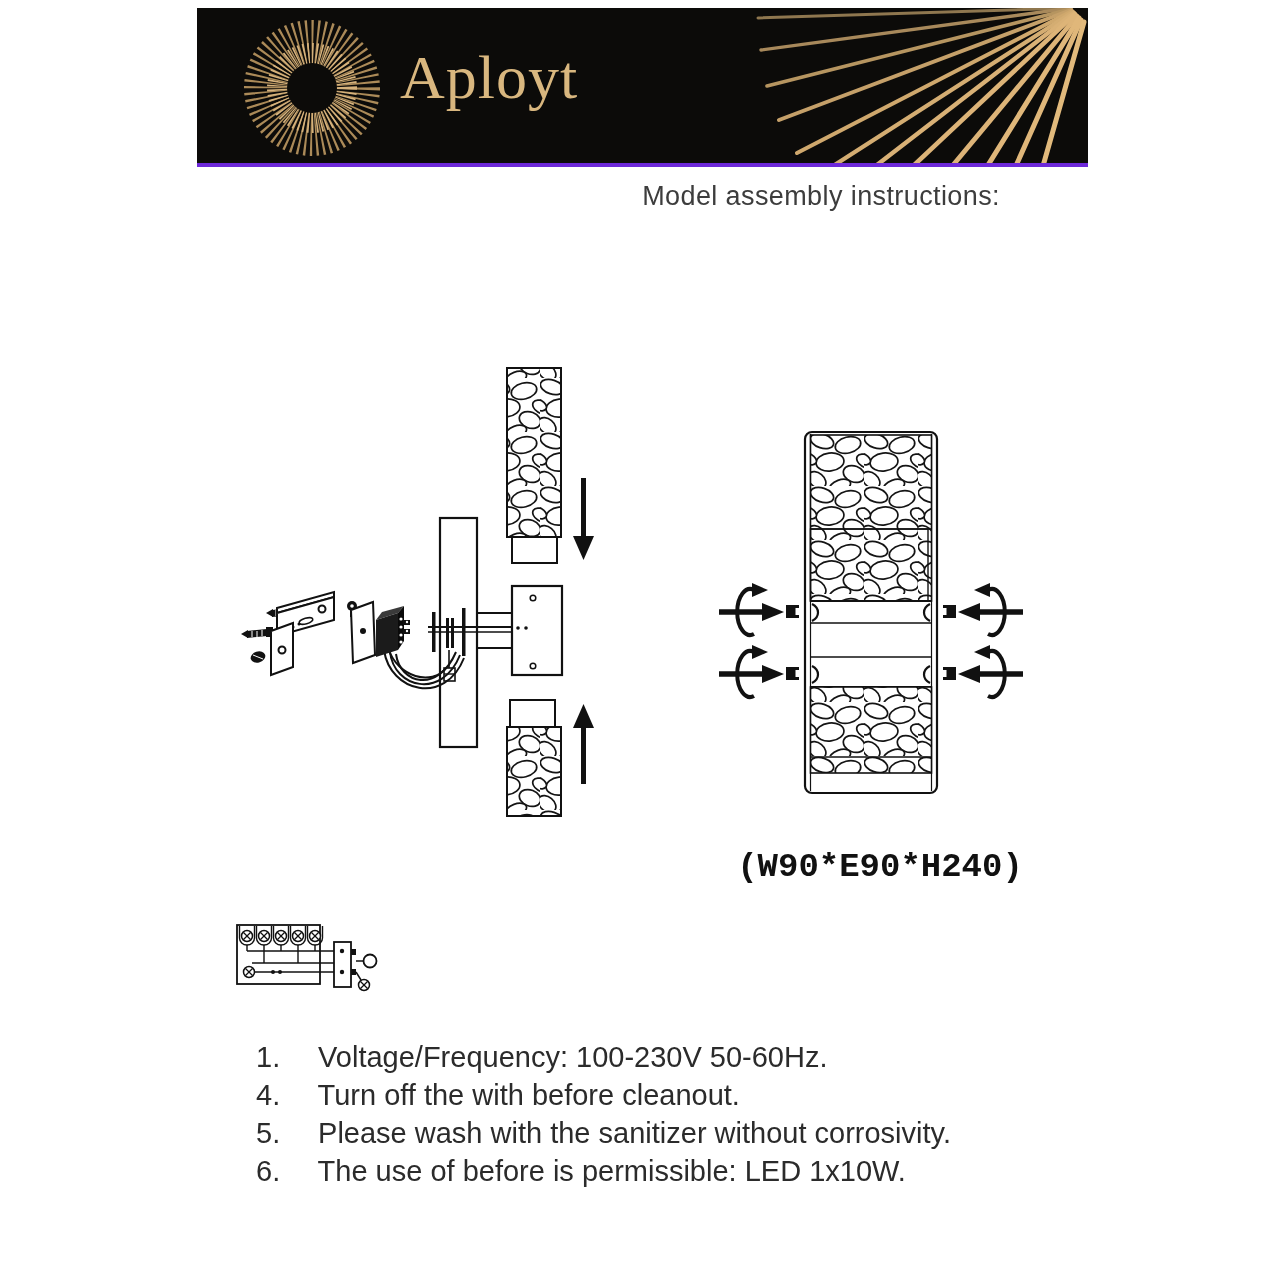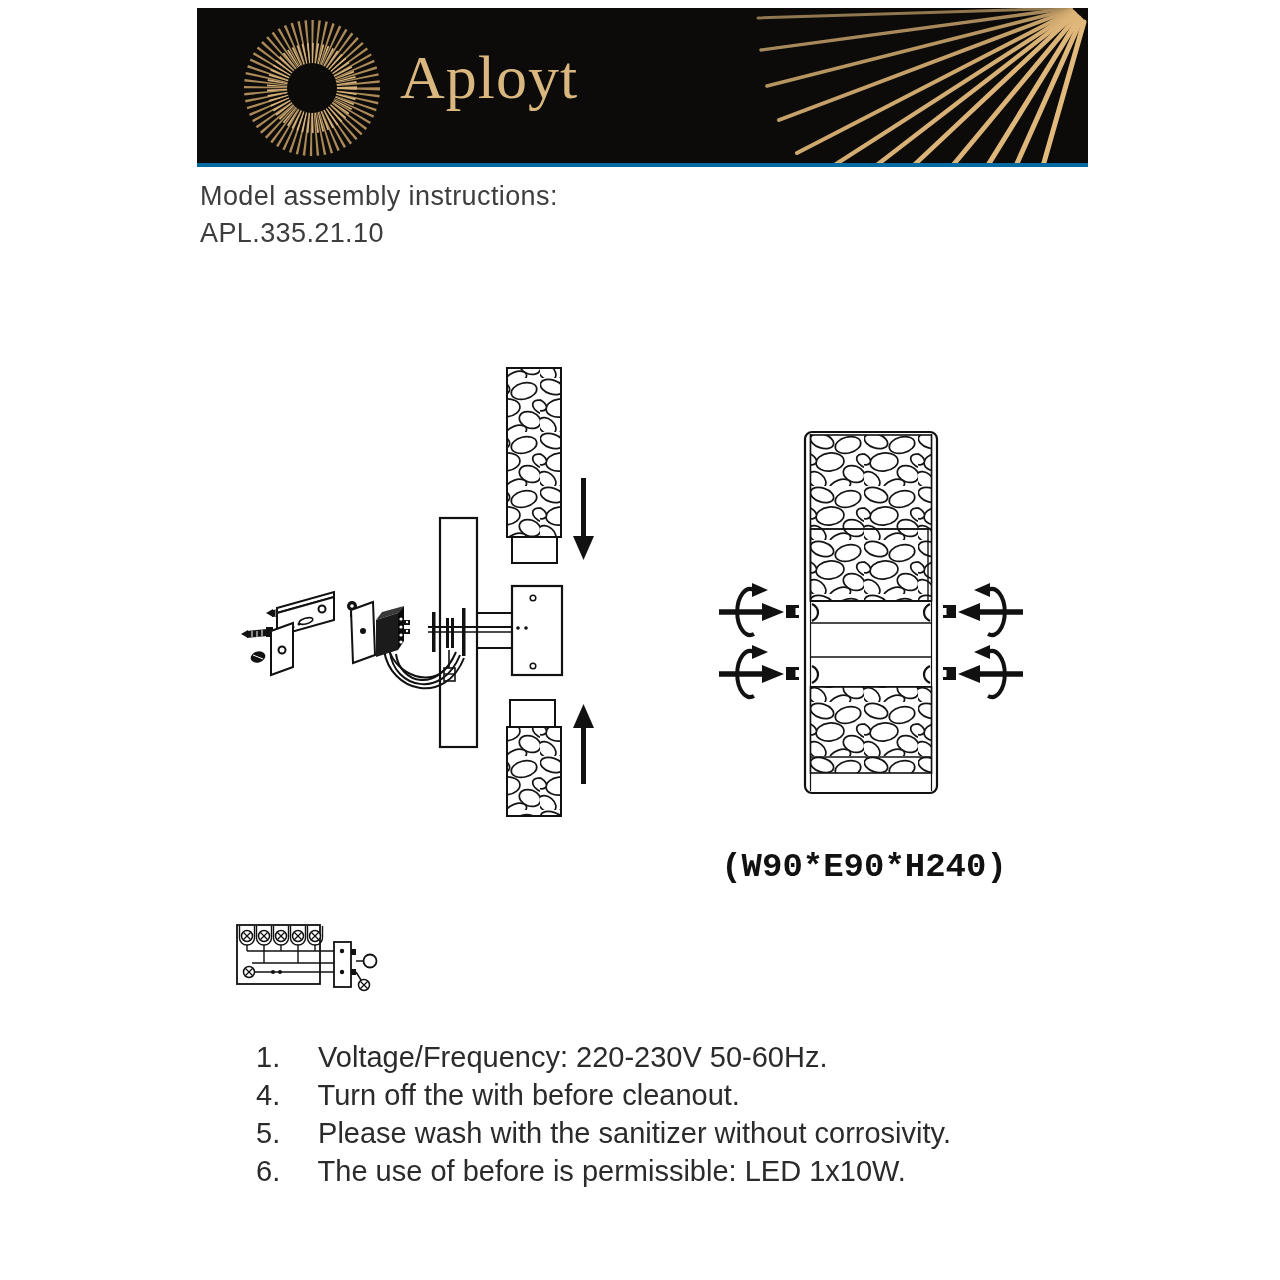"Aployt" .banner { border-bottom: 4px solid #0369a1 -> 4px solid #6d28d9 }
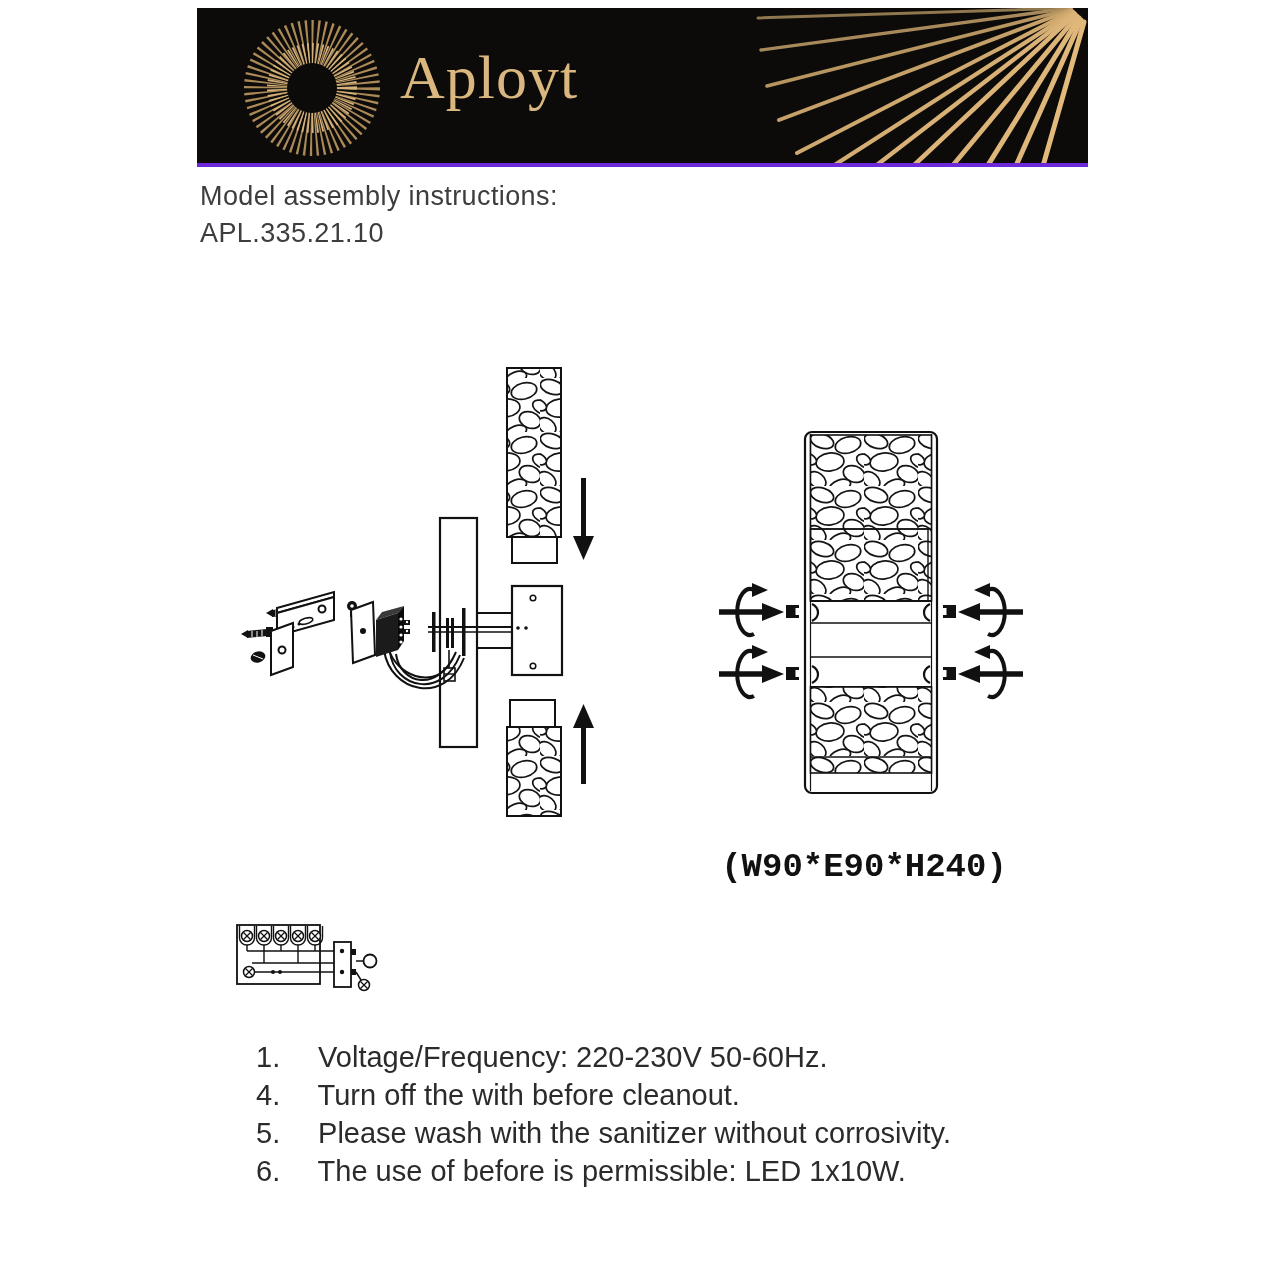"Model assembly instructions:" .title { text-align: left -> right }
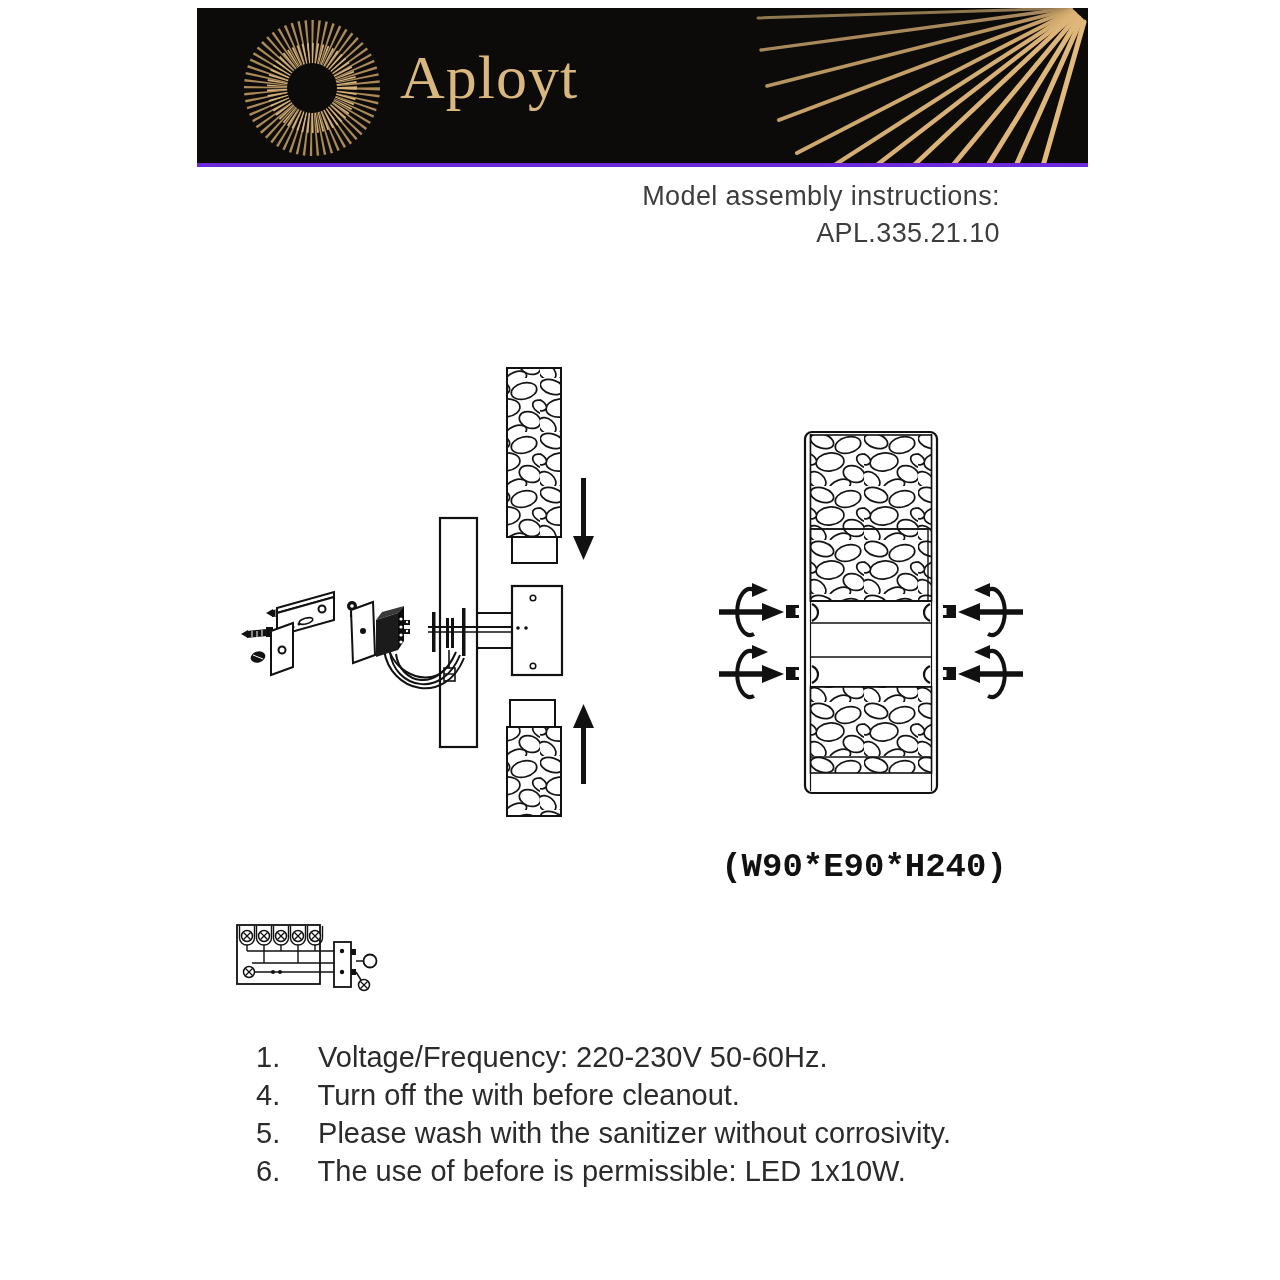"APL.335.21.10" div { html: <div>APL.335.21.10</div> -> none }
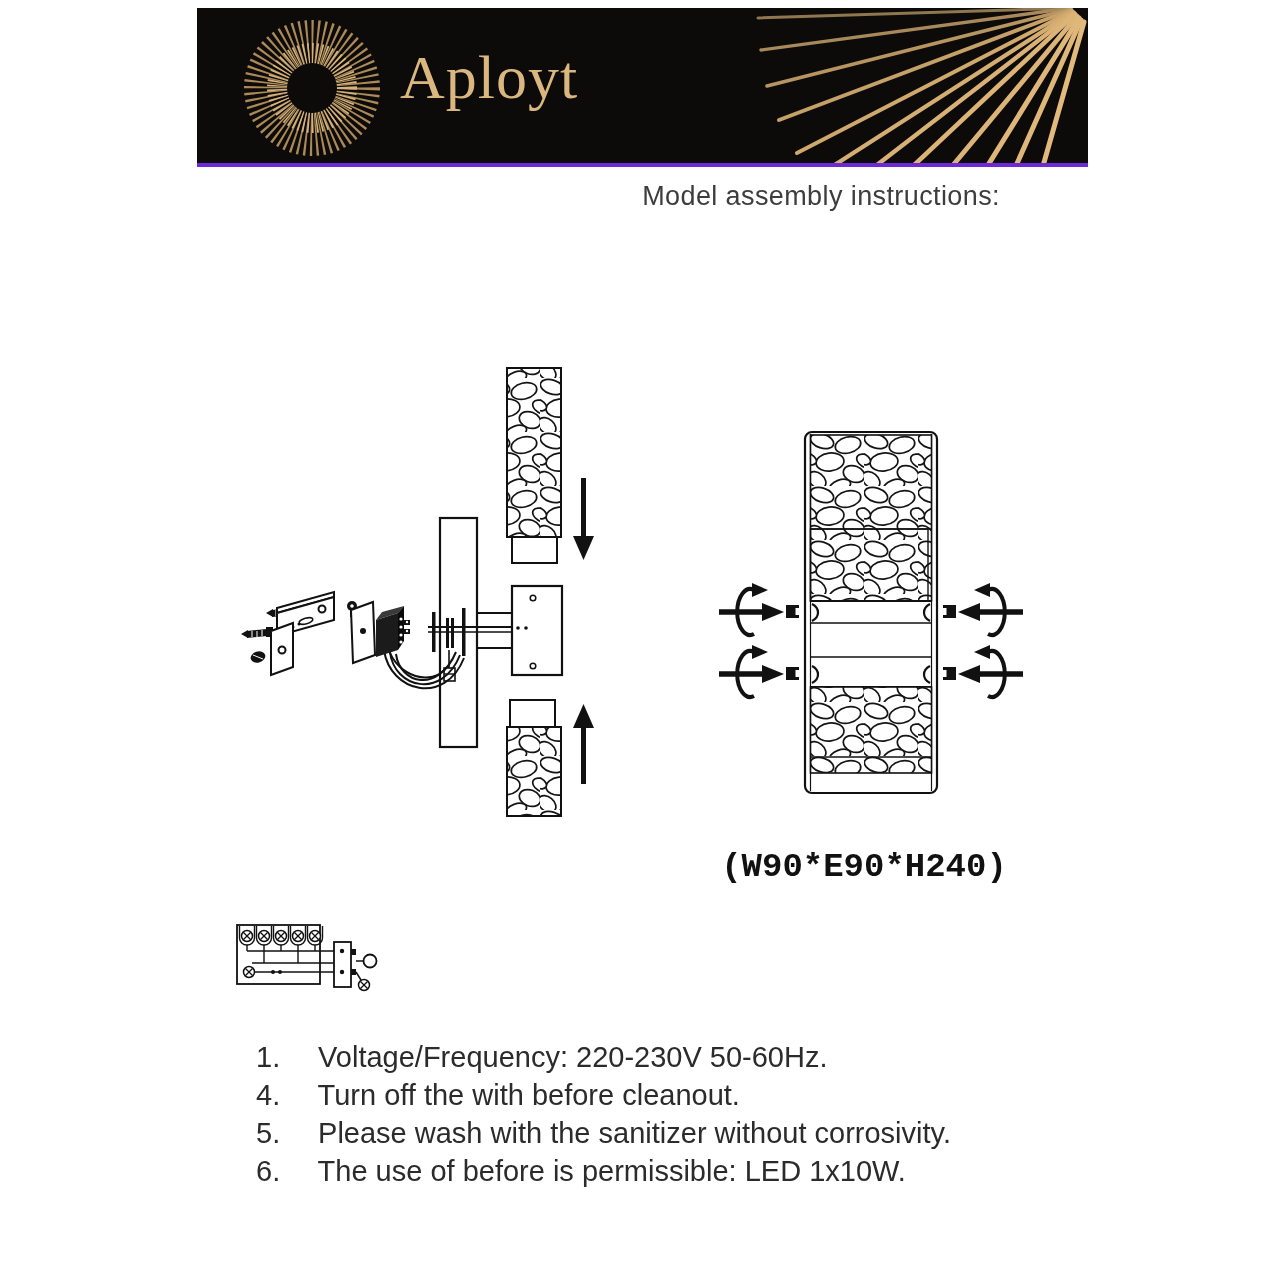"(W90*E90*H240)" .dims { left: 664px -> 680px }
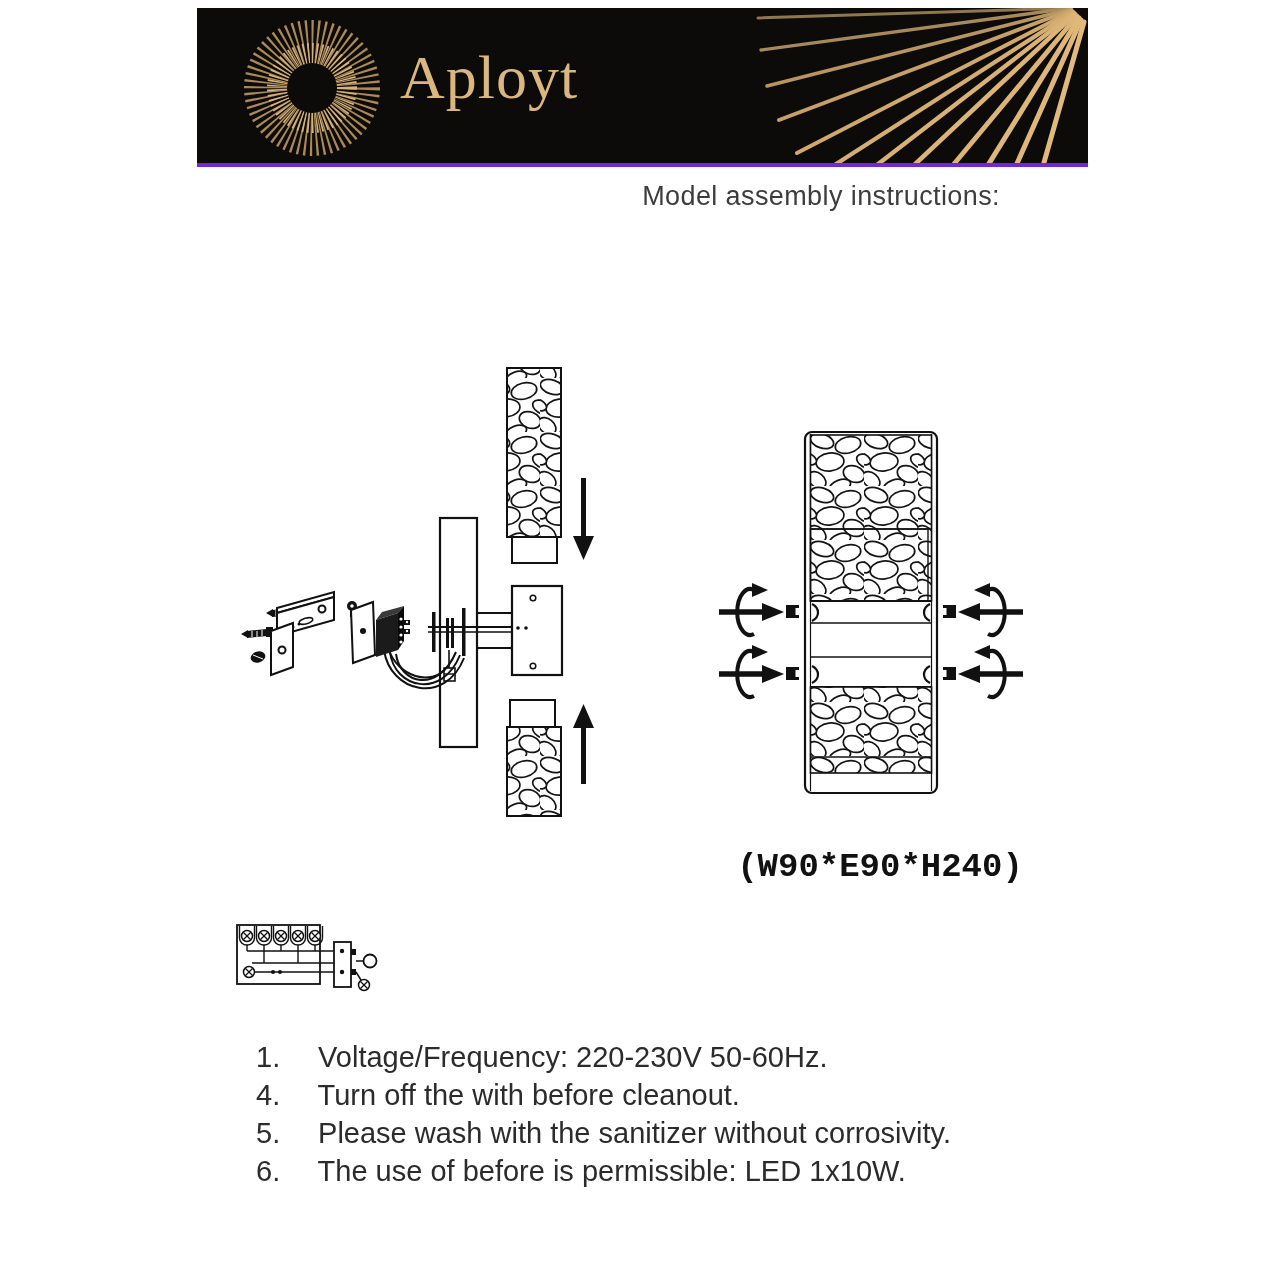"Voltage/Frequency: 220-230V 50-60Hz." span.txt { text: 220-230V -> 100-230V }
